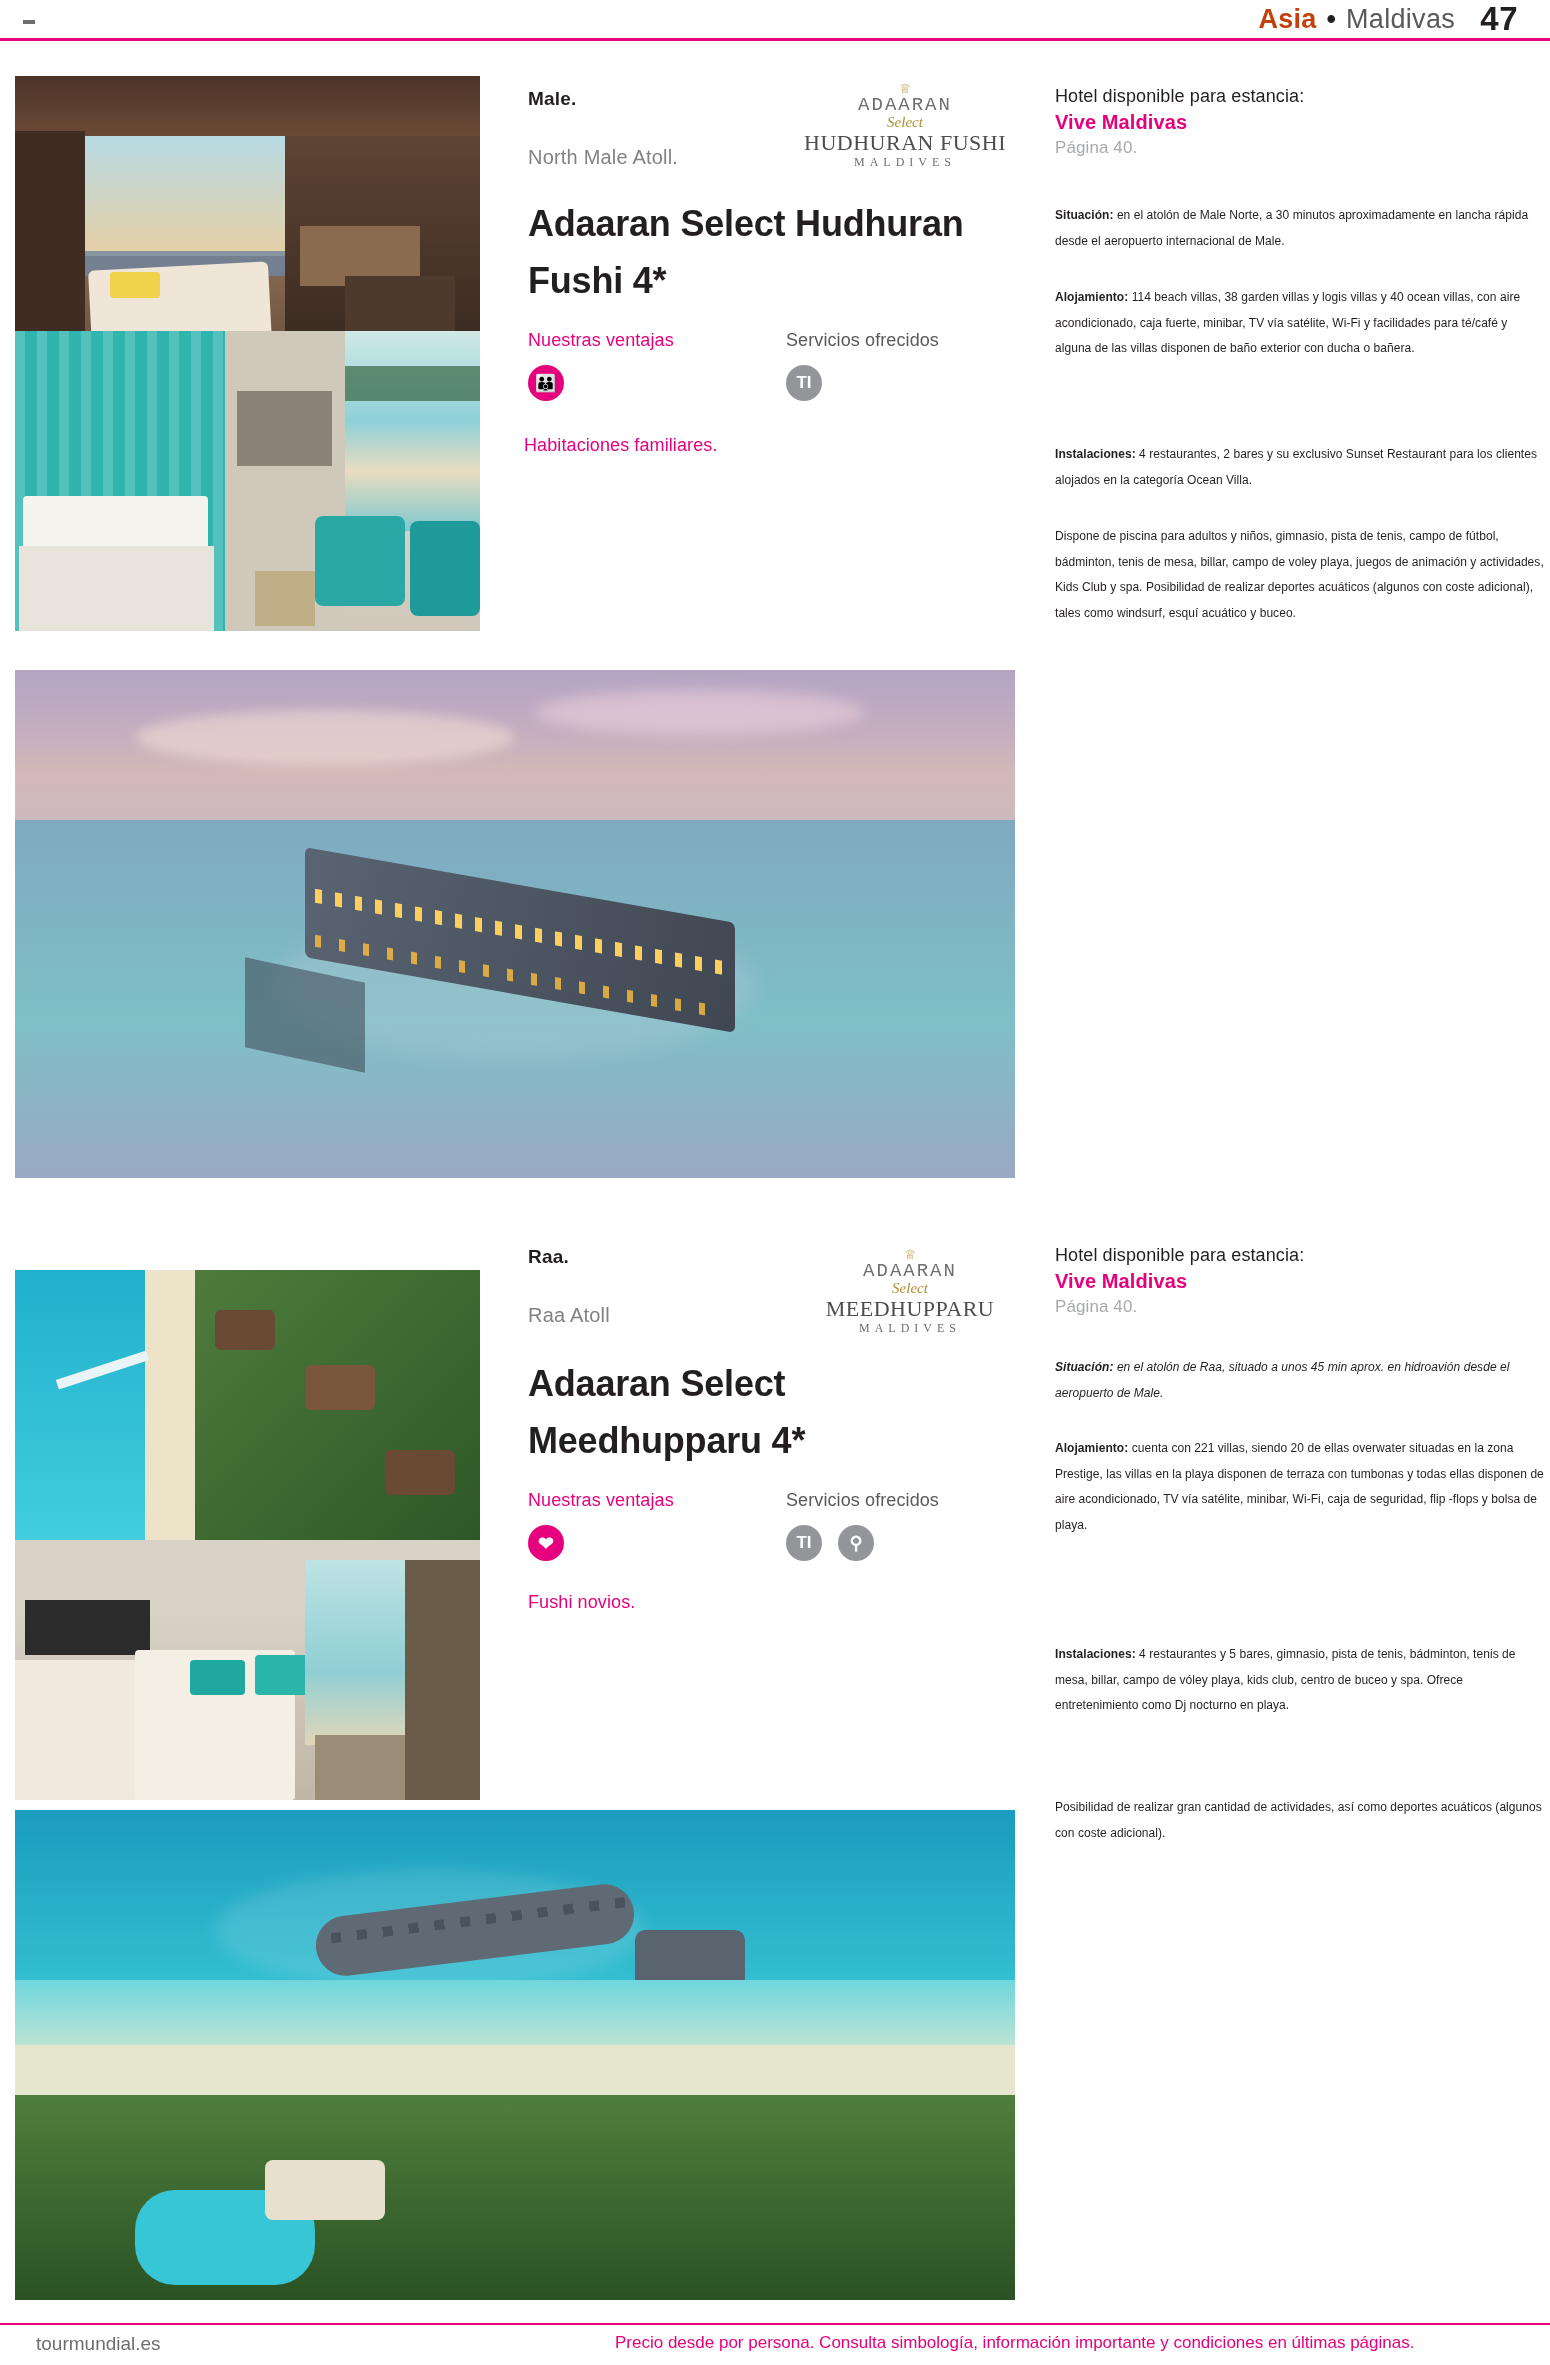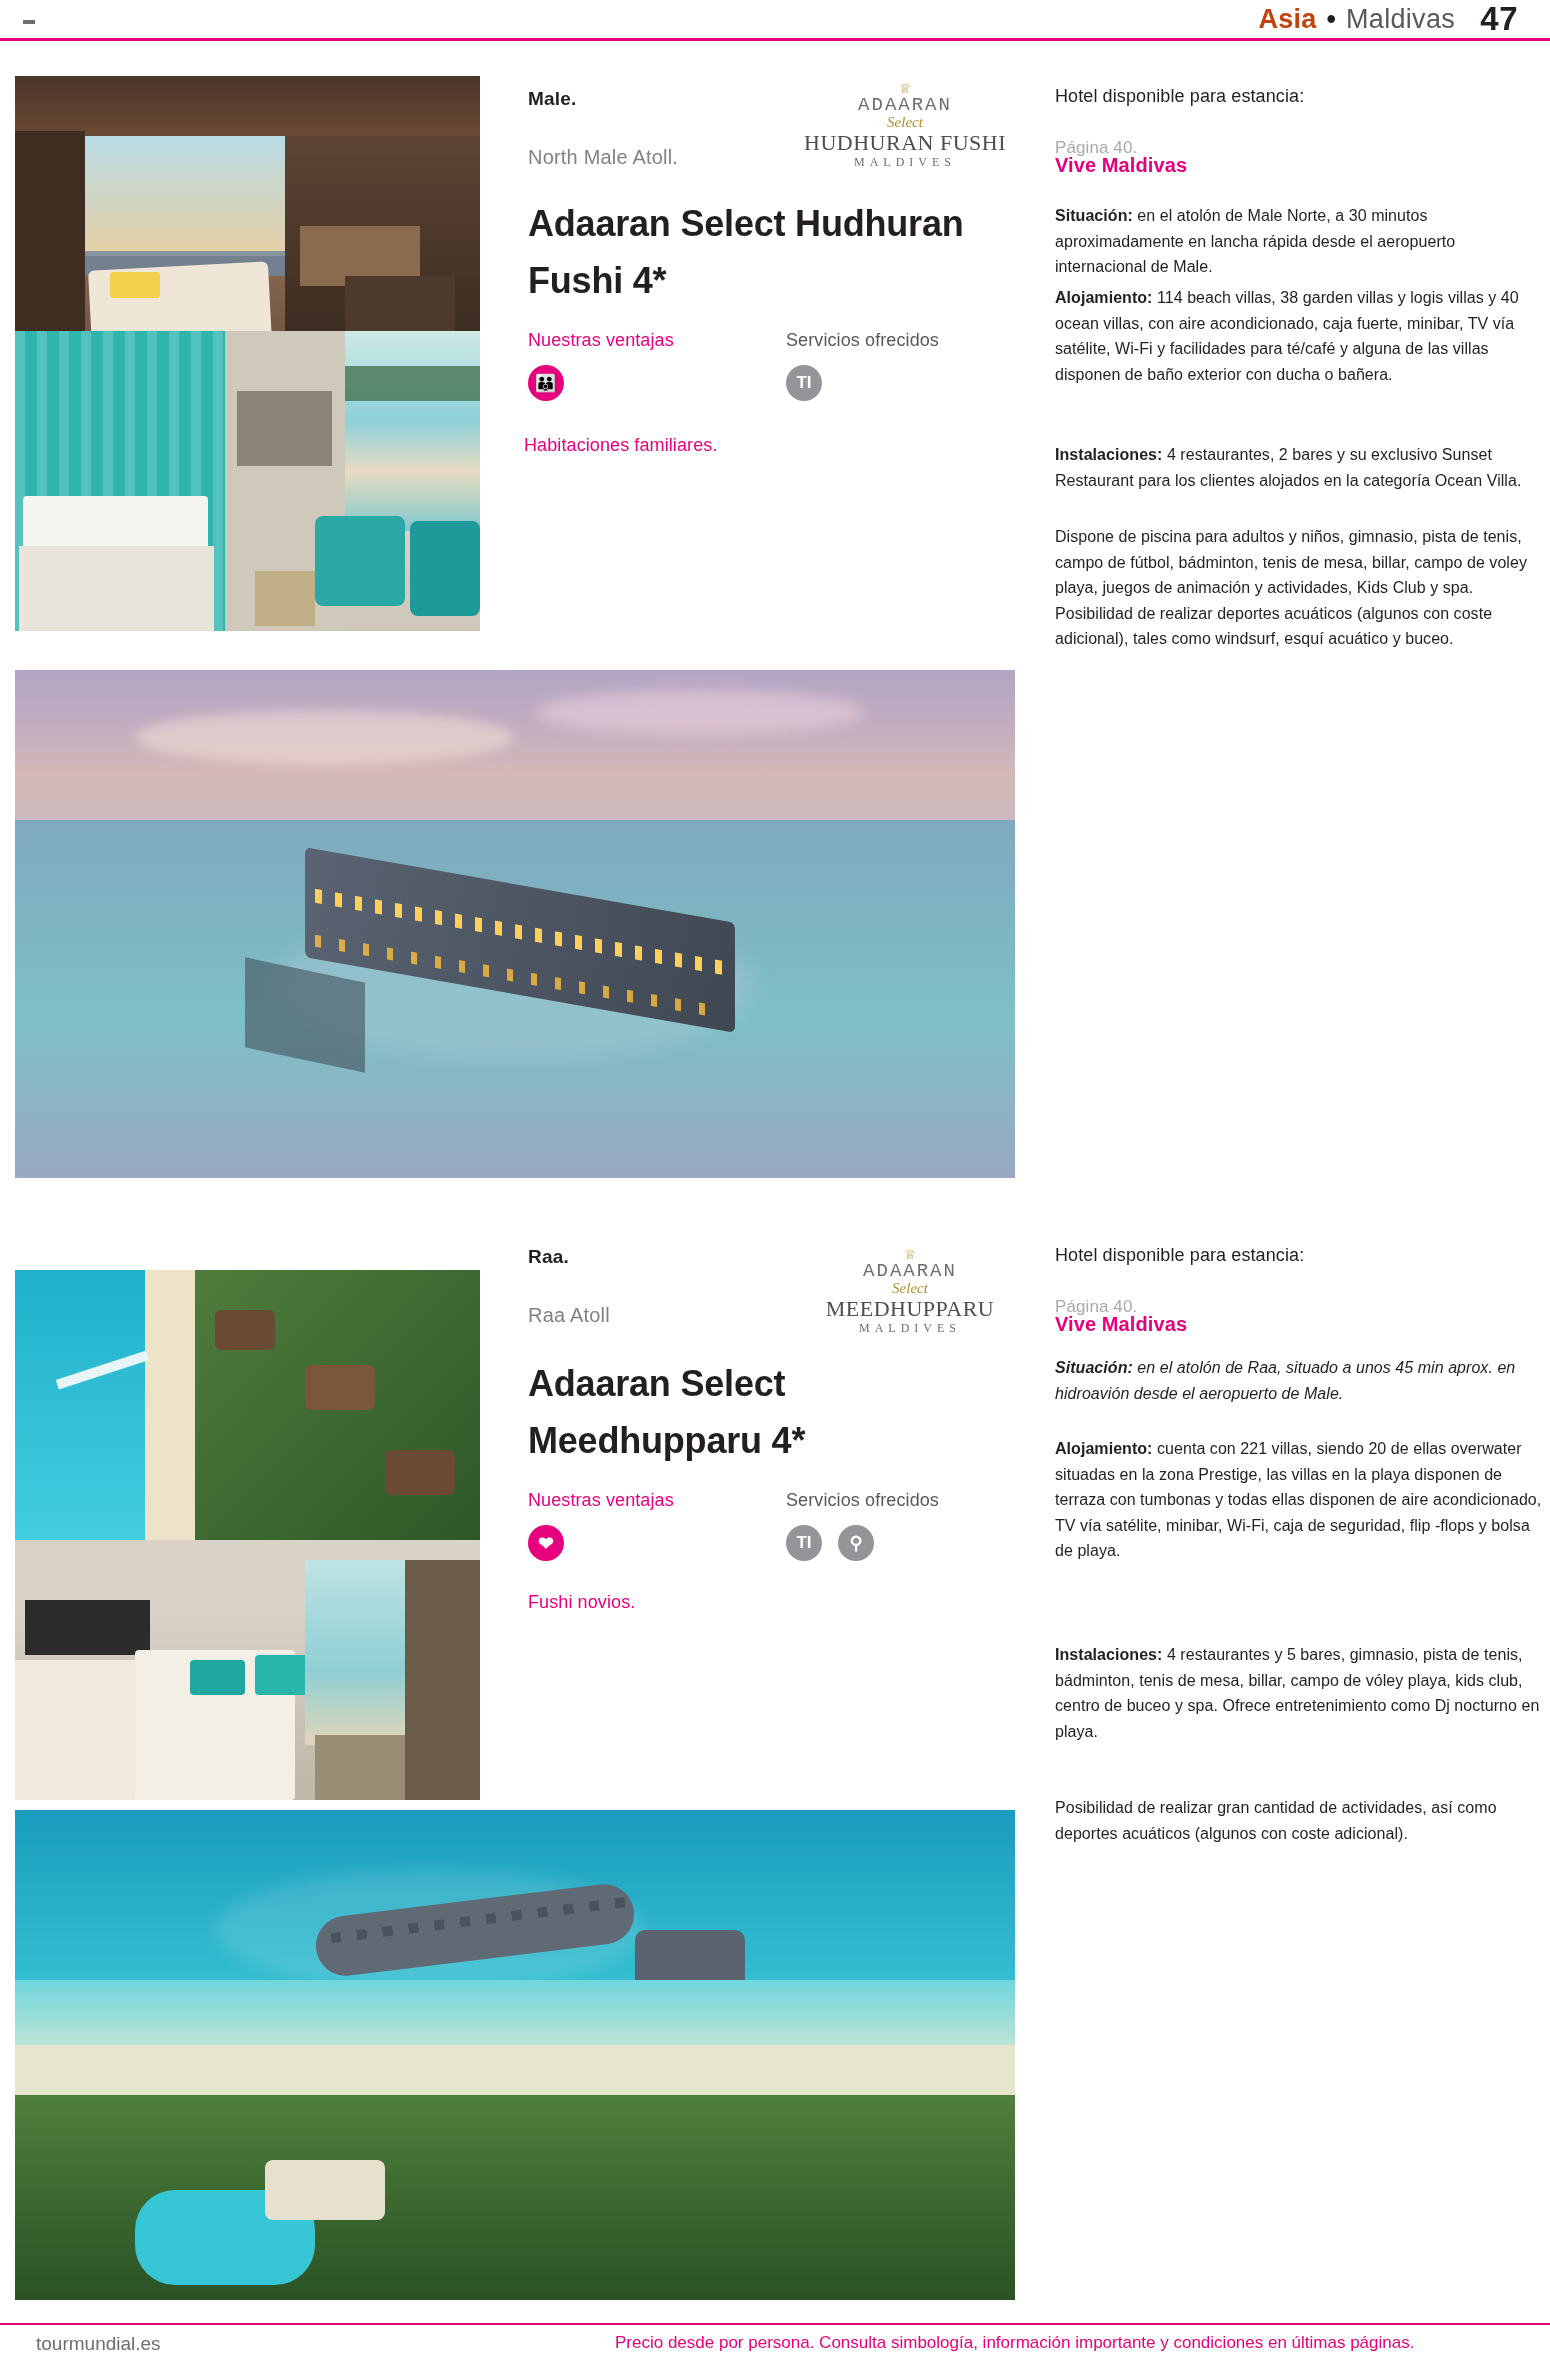"Vive Maldivas" .avail-name { margin-top: 43px -> none }
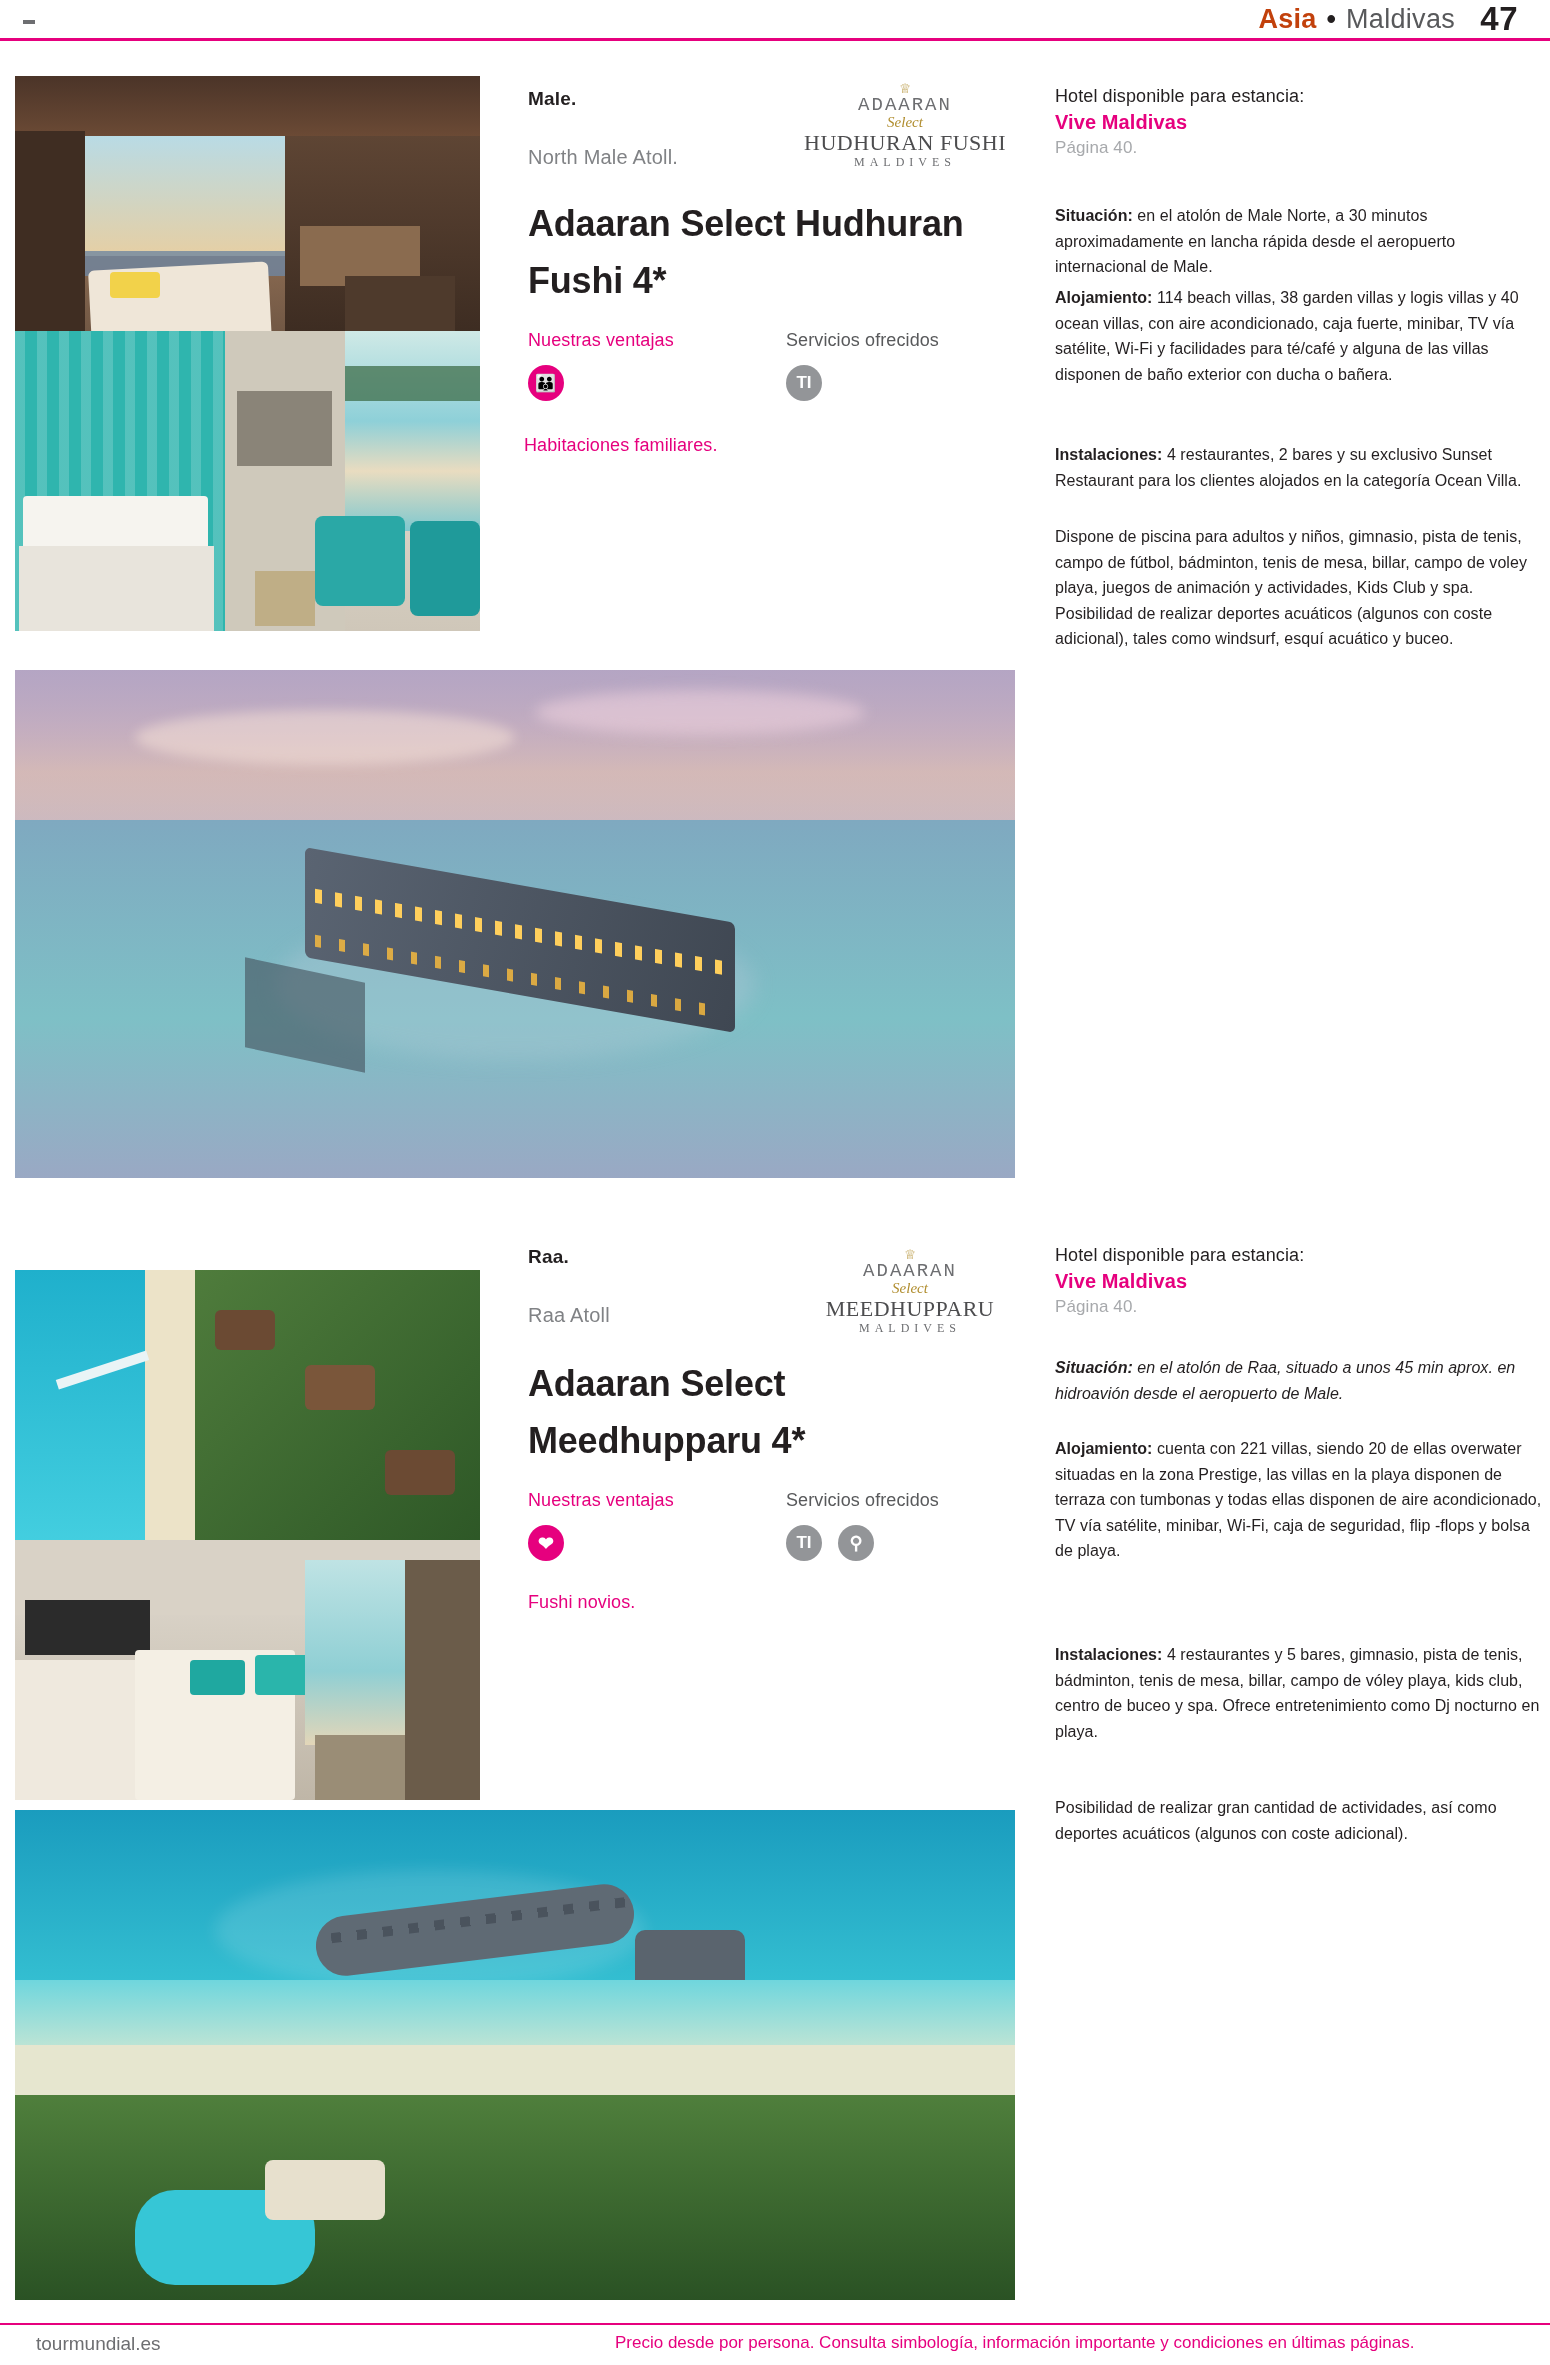"Situación: en el atolón de" .desc { font-size: 16px -> 12px }
